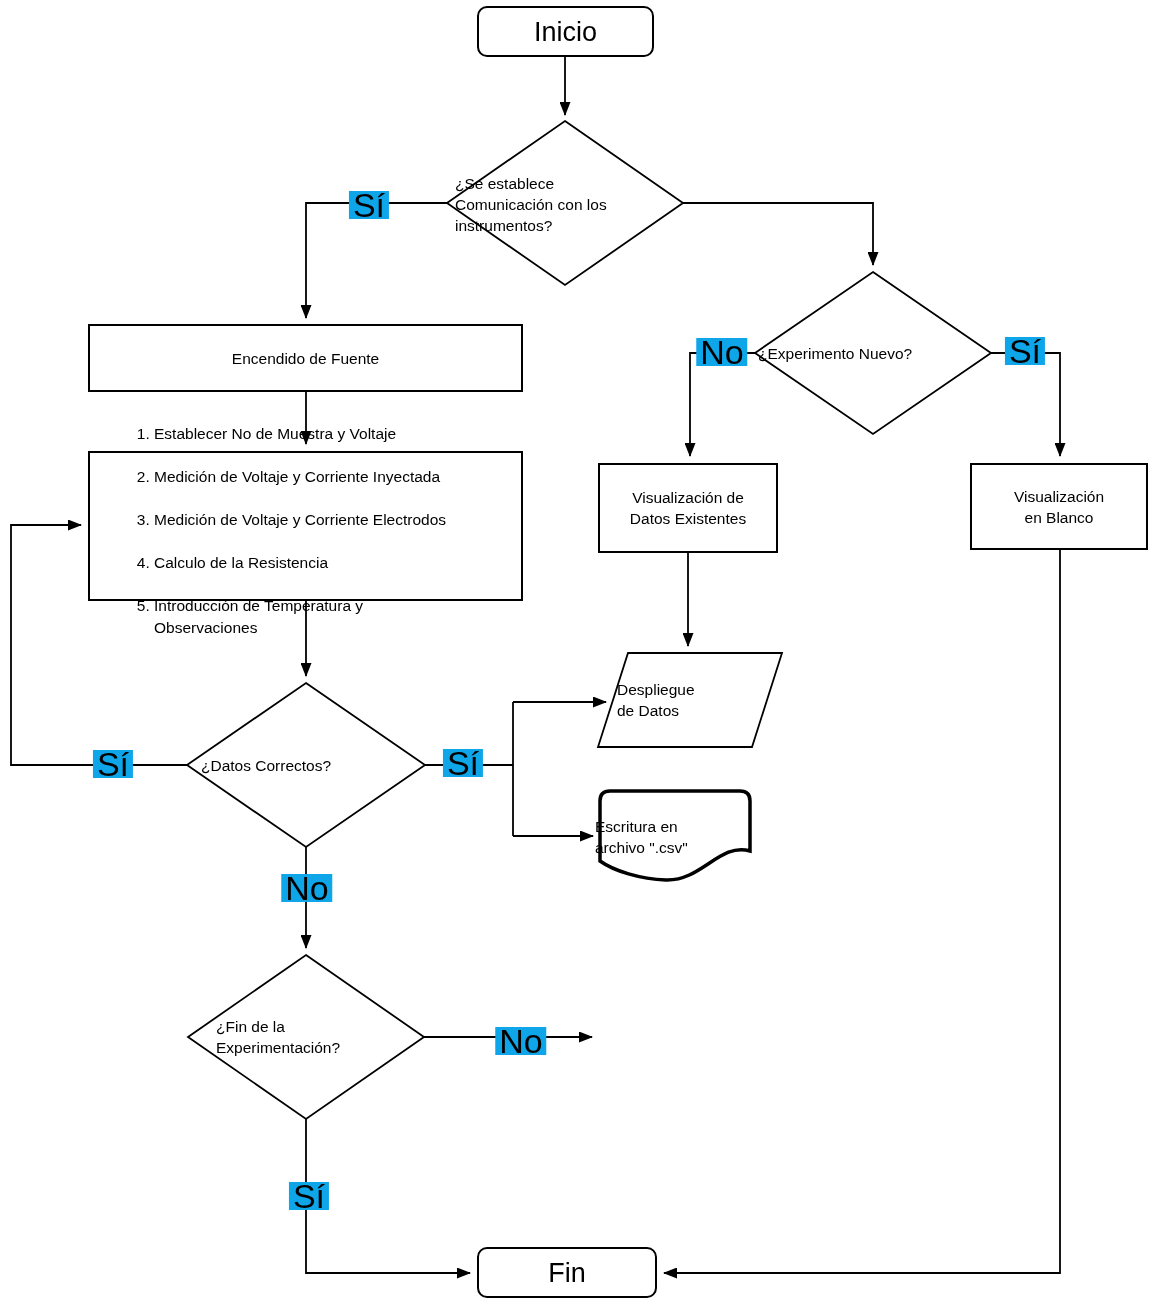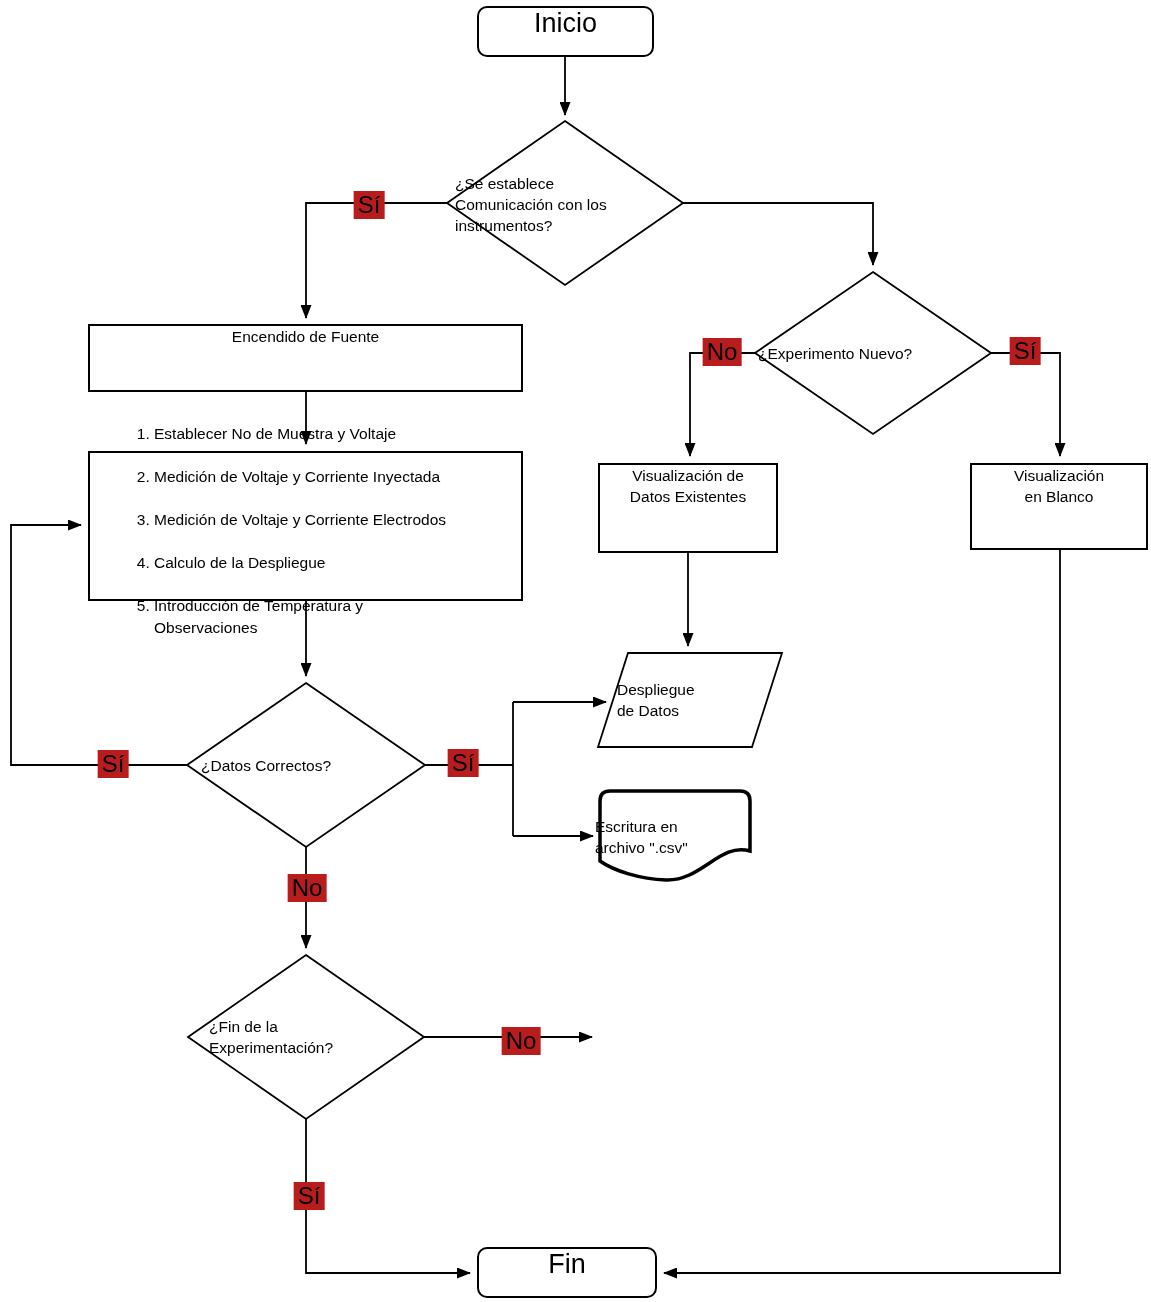"Inicio" .node { align-items: flex-start -> center }
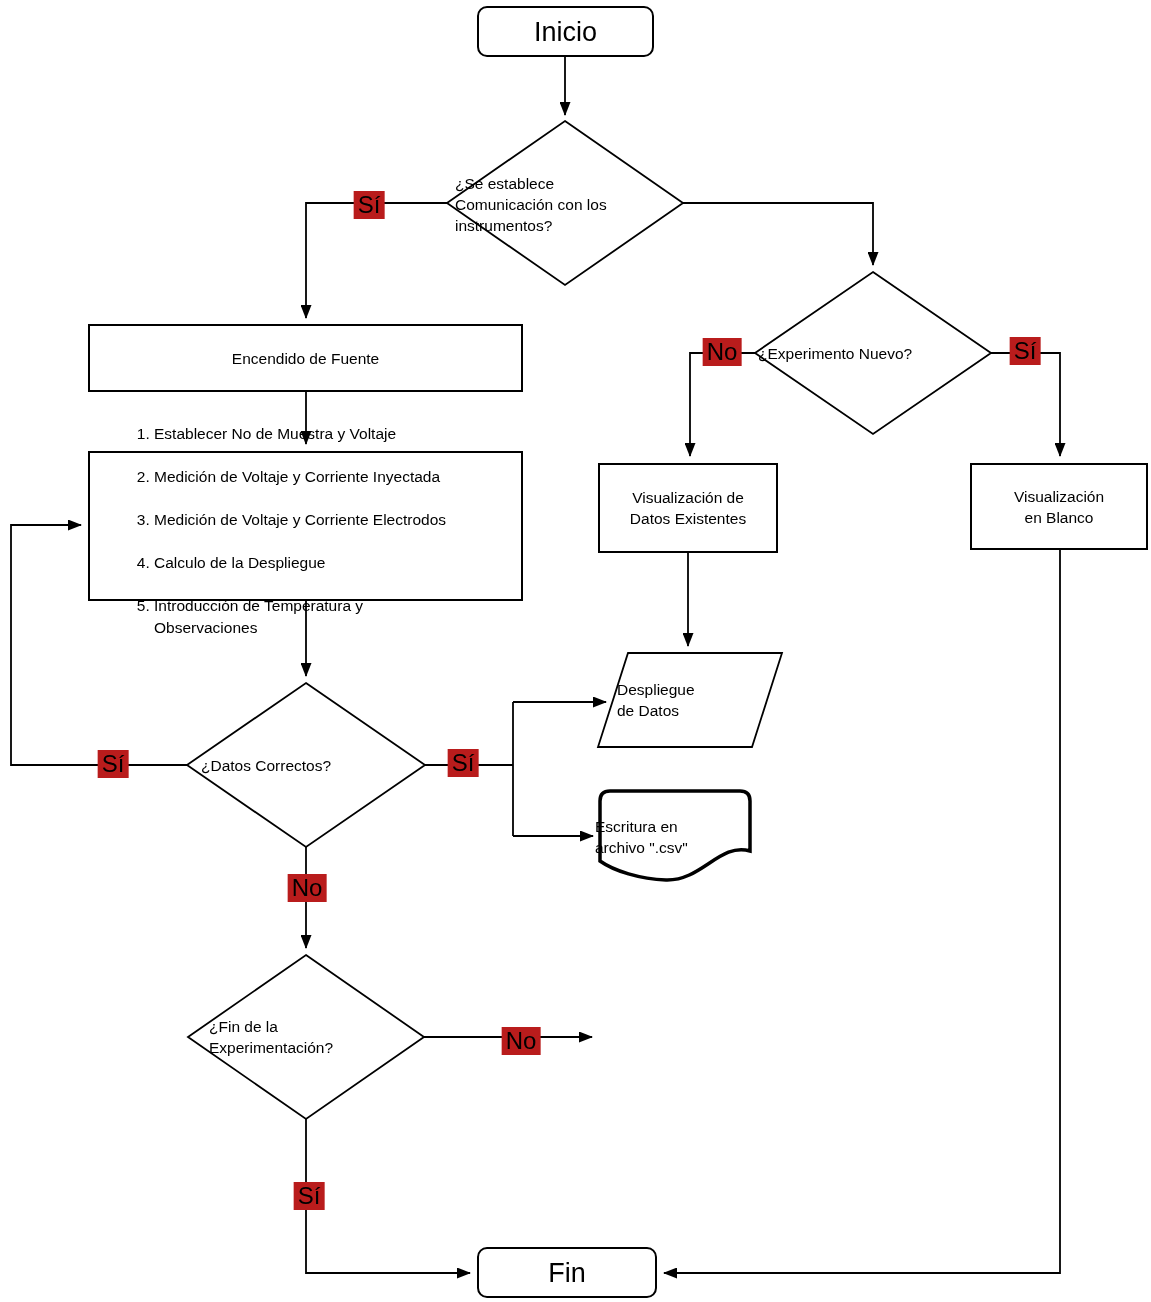"Sí" .edge-label { background: #b91c1c -> #0ea5e9; font-size: 24px -> 34px }
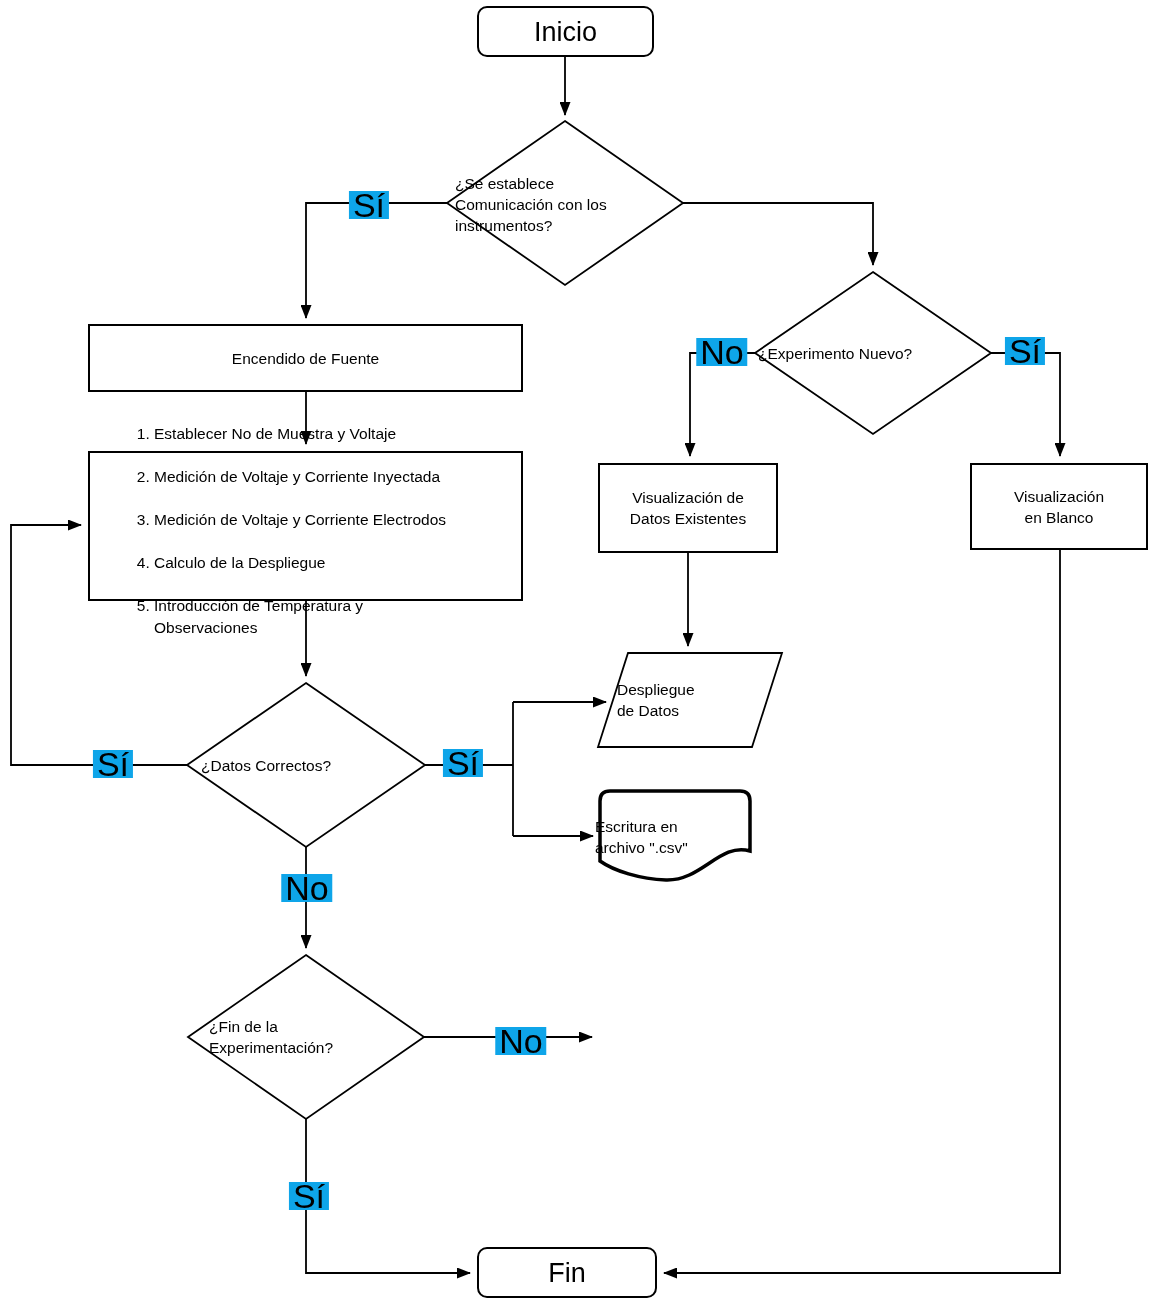"Calculo de la Despliegue" li { text: Despliegue -> Resistencia }
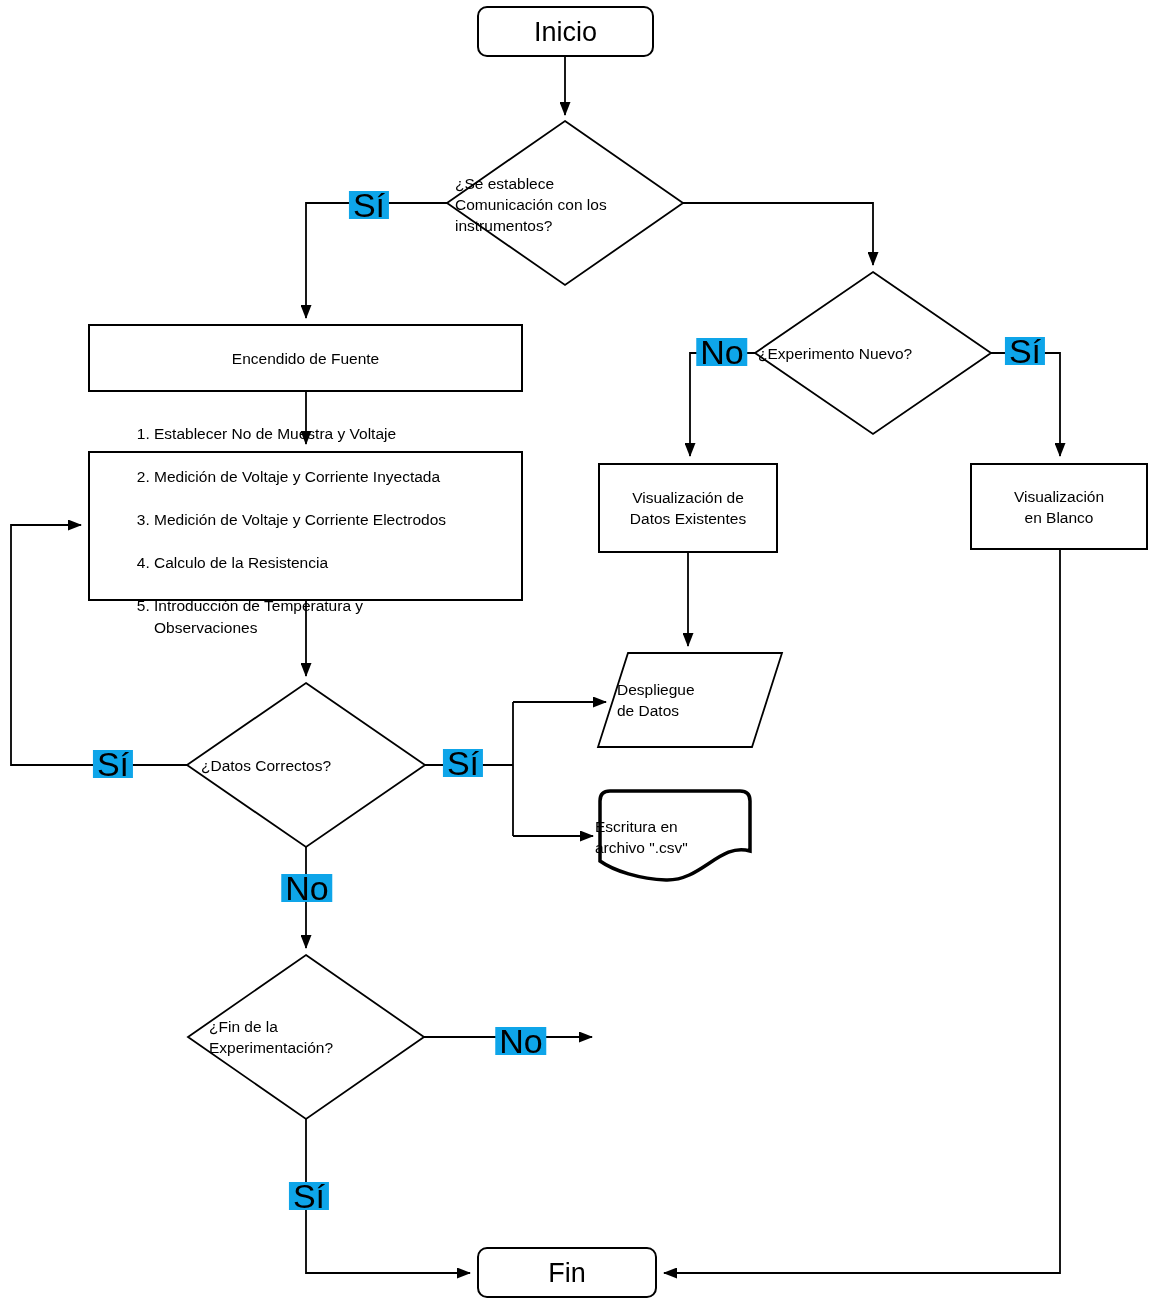"¿Fin de la" div.shape-label { left: 304px -> 311px }
